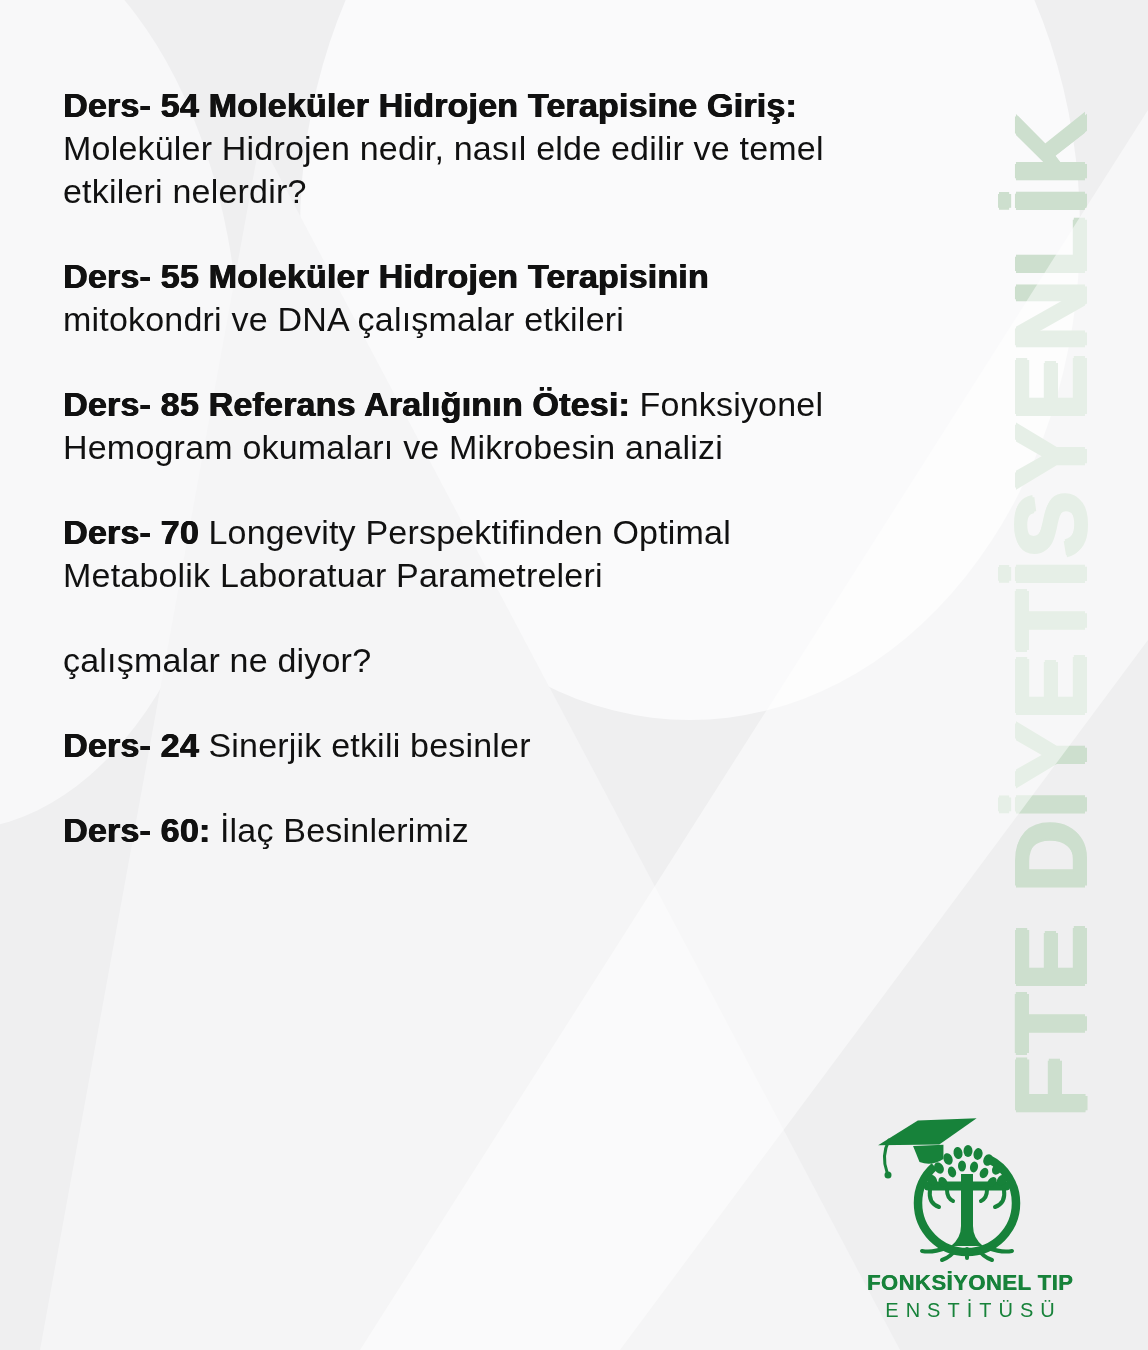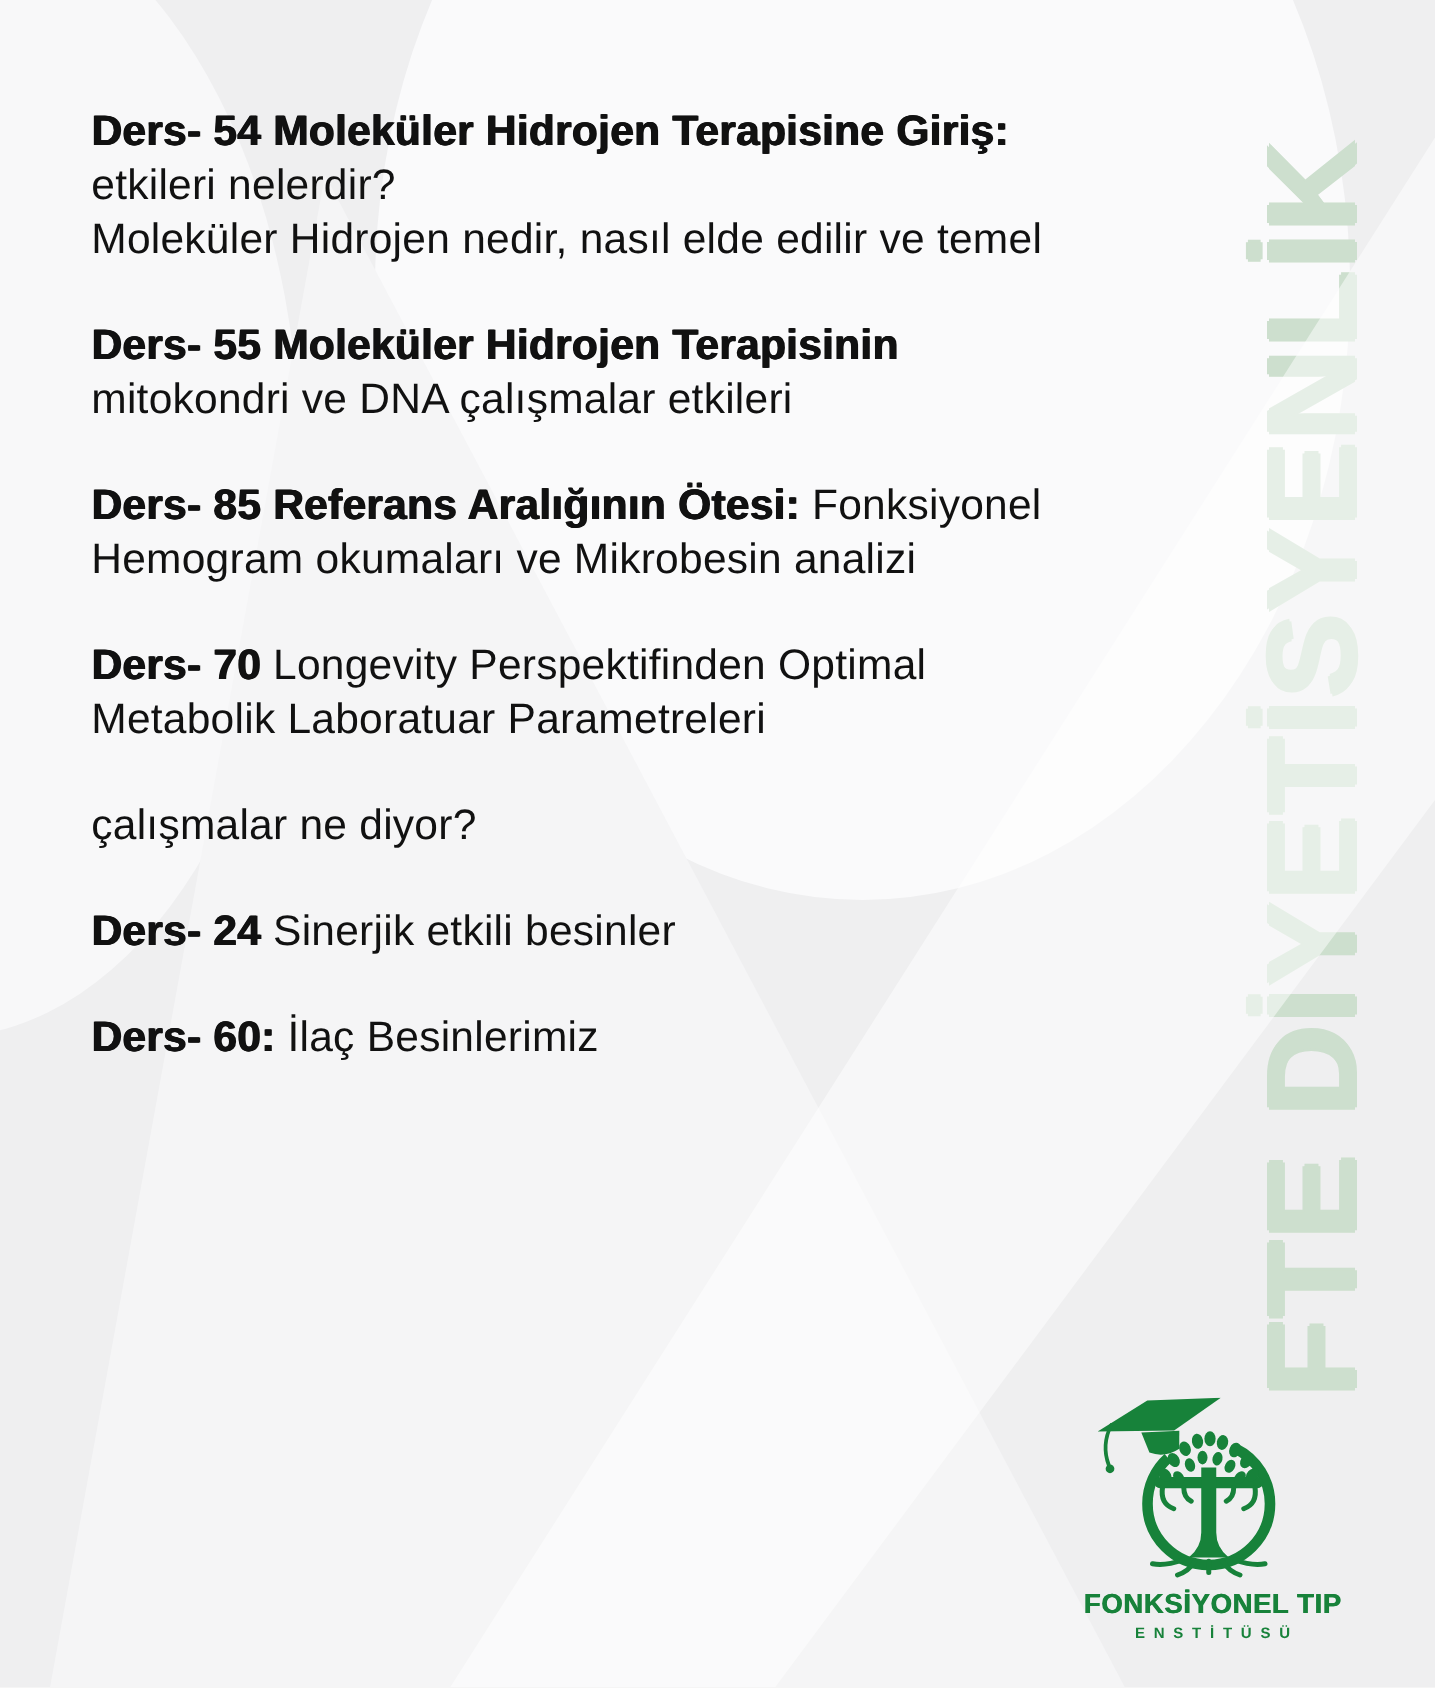"Ders- 54 Moleküler Hidrojen Terapisine" .lessons { left: 73px -> 63px }
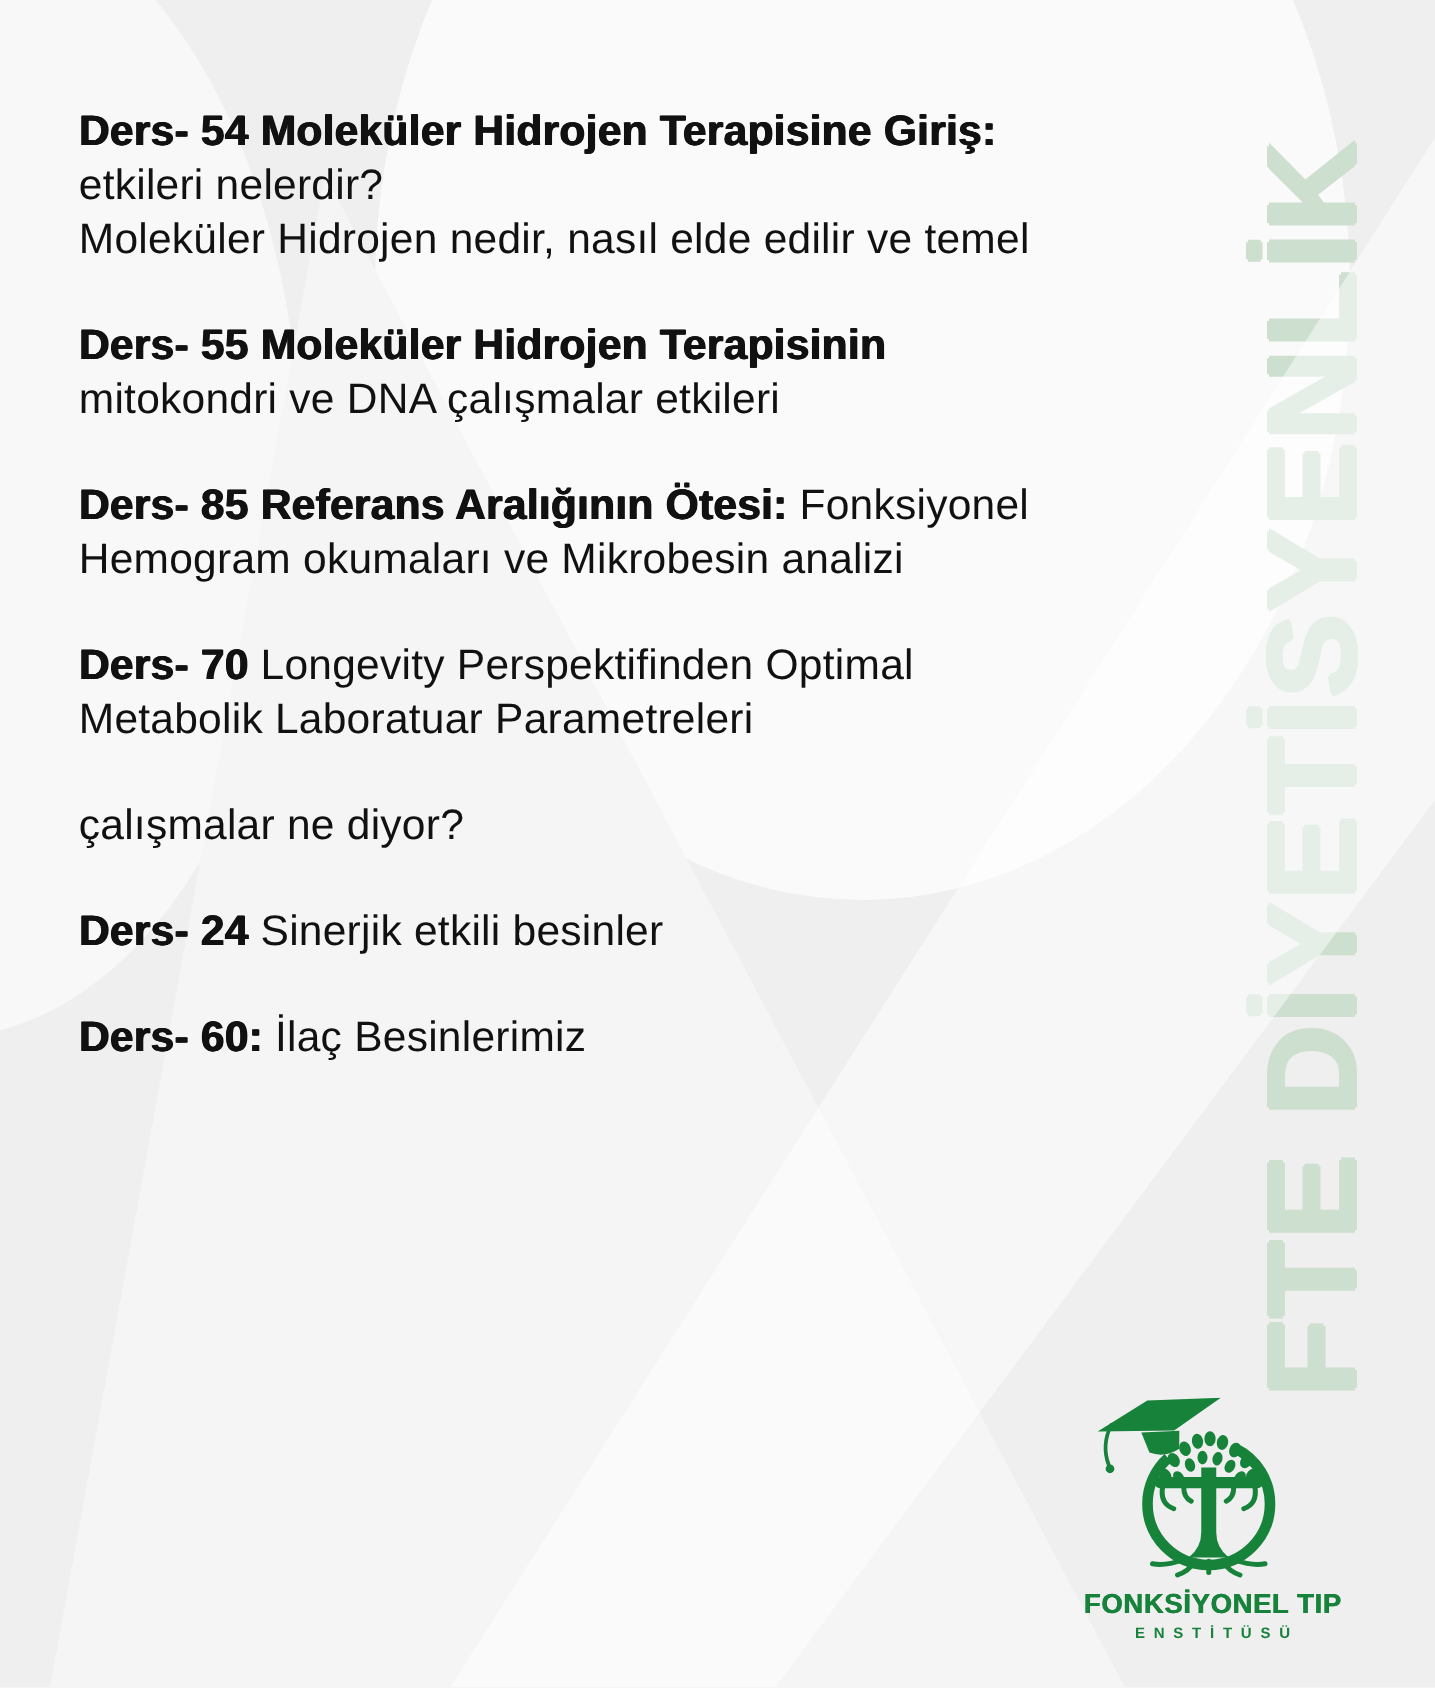"etkileri nelerdir?" div.line { order: before "Moleküler Hidrojen nedir, nasıl elde" -> after "Moleküler Hidrojen nedir, nasıl elde" }
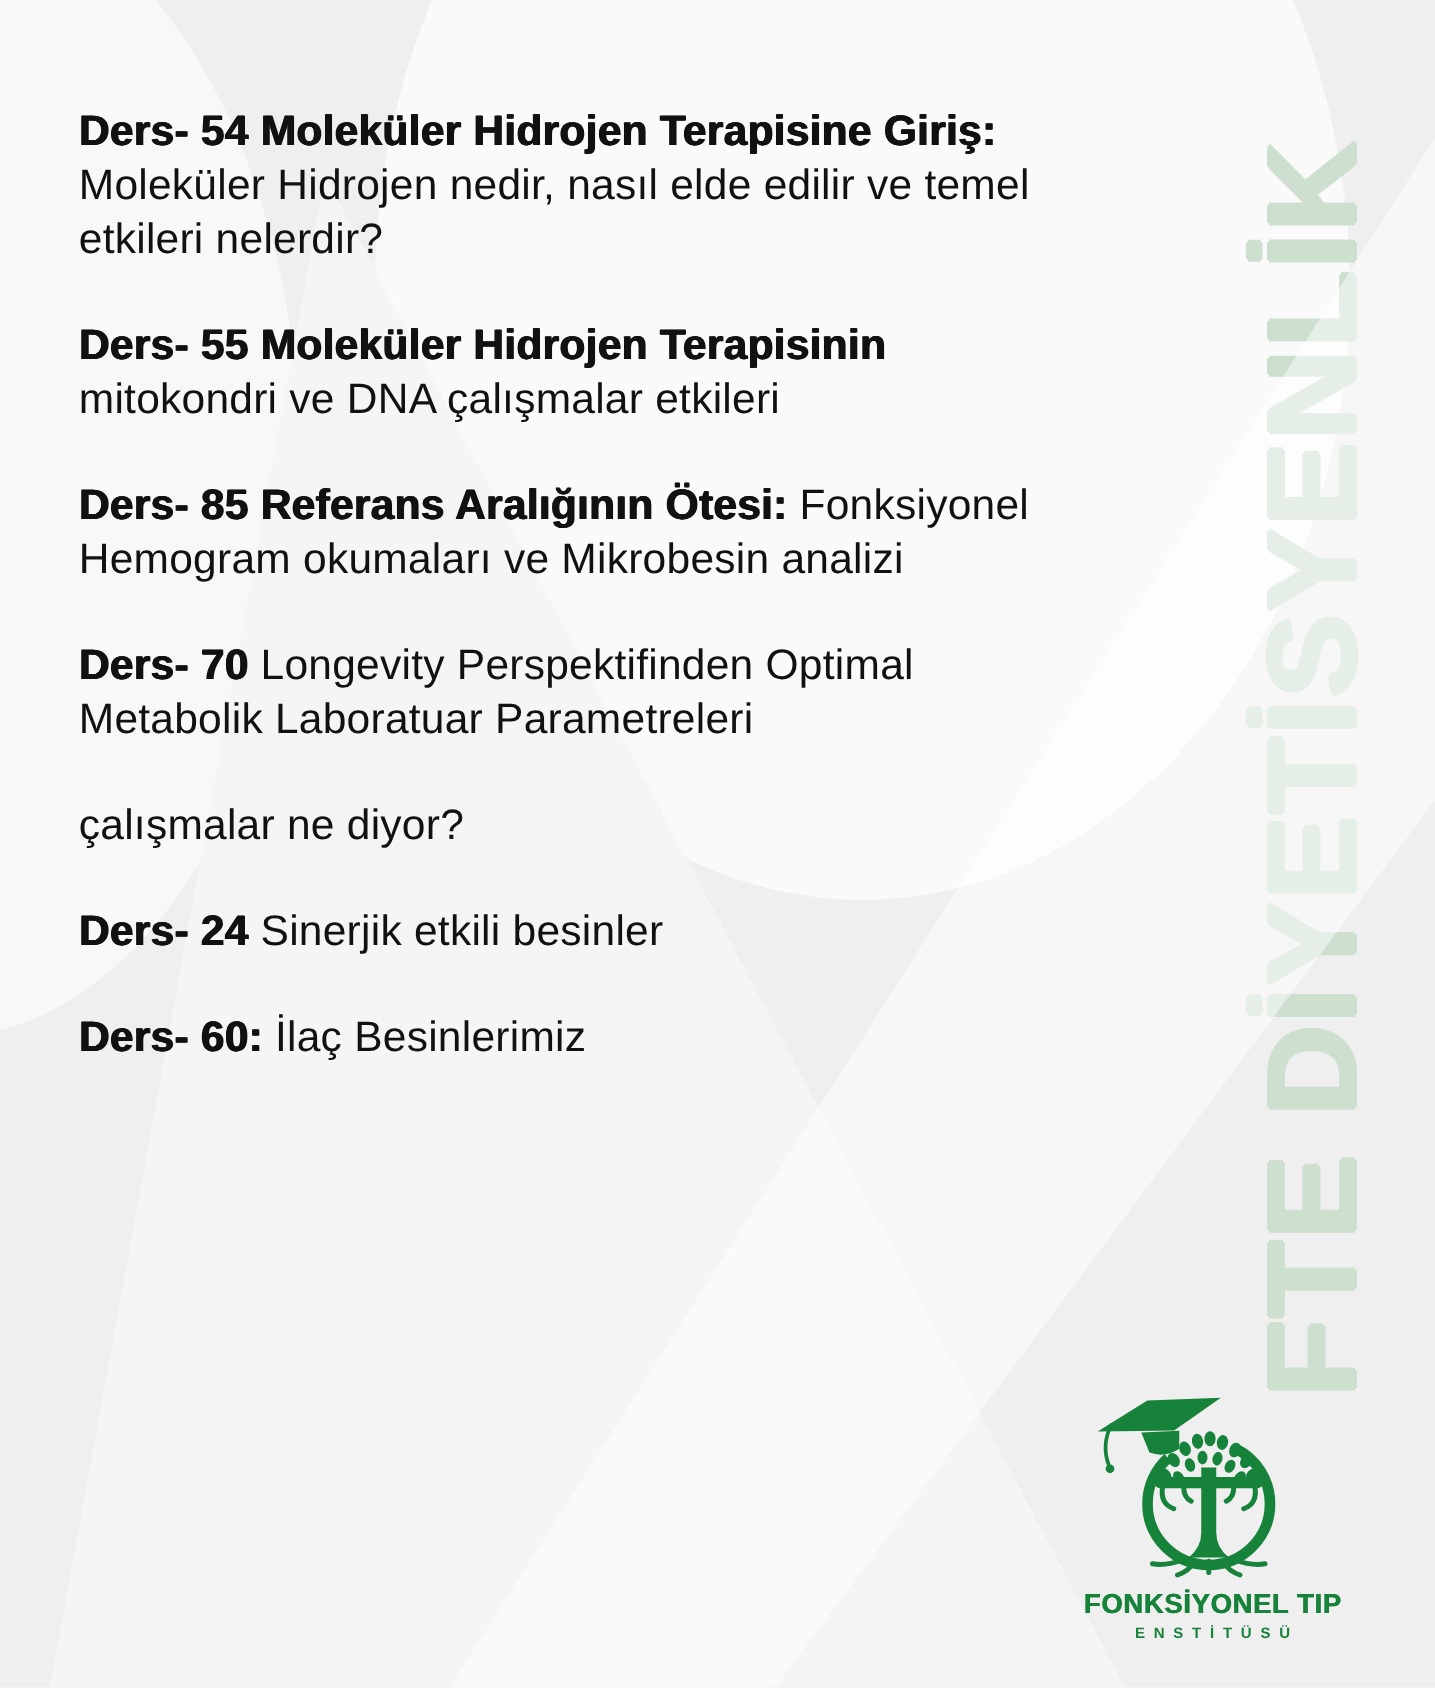"ENSTİTÜSÜ" .logo-subtitle { font-size: 12px -> 20px; font-weight: 700 -> 400 }
